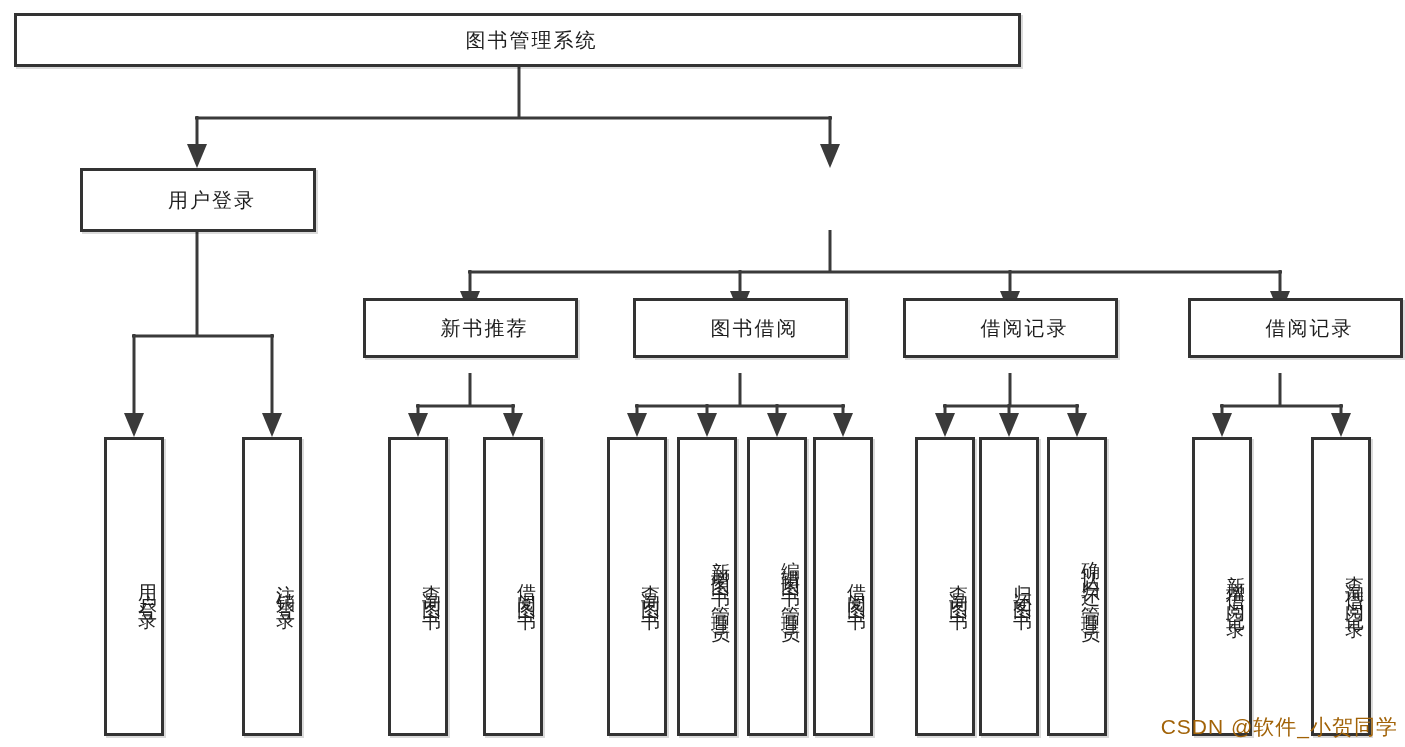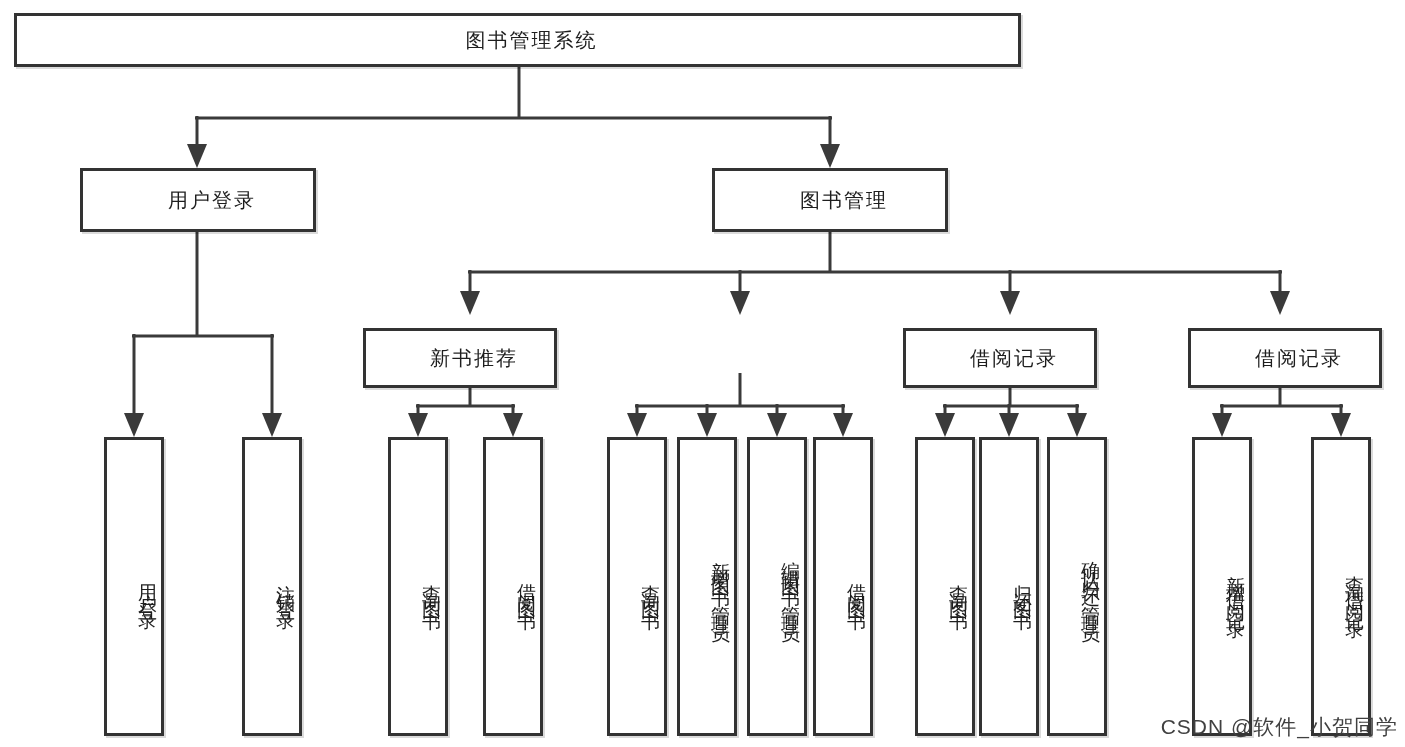"图书管理" div.box { html: <div> <span>图书管理</span> </div> -> none }
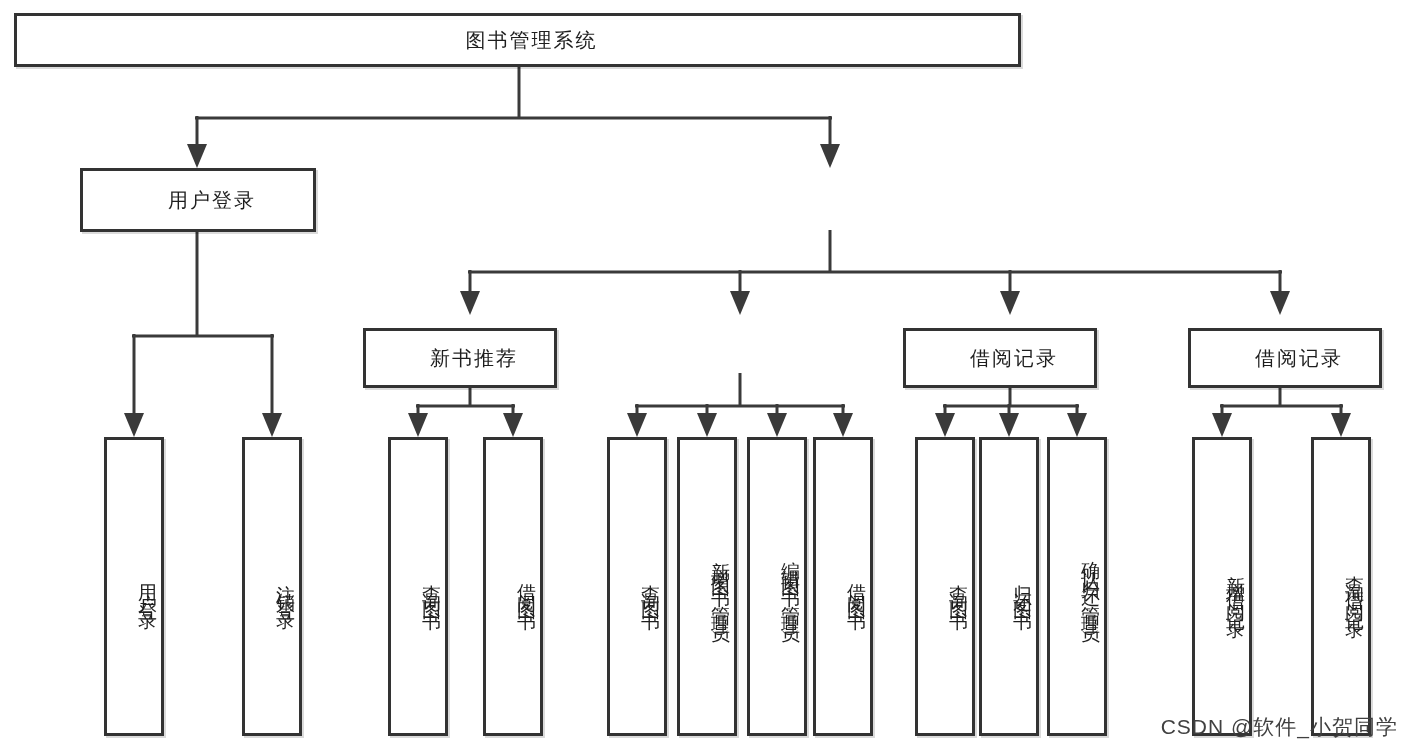"新书推荐" .n-l3 { top: 328px -> 298px; width: 194px -> 215px }
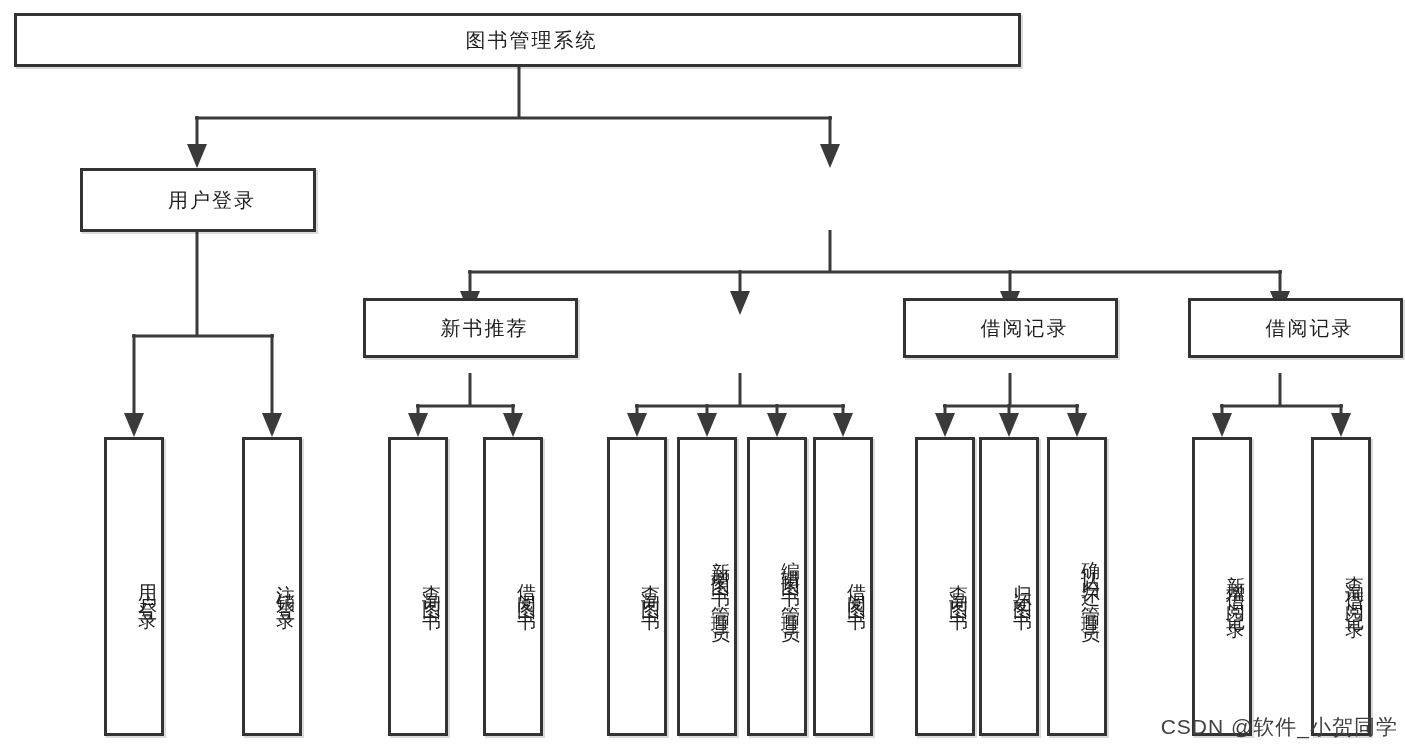"图书借阅" div.box { html: none -> <div> <span>图书借阅</span> </div> }
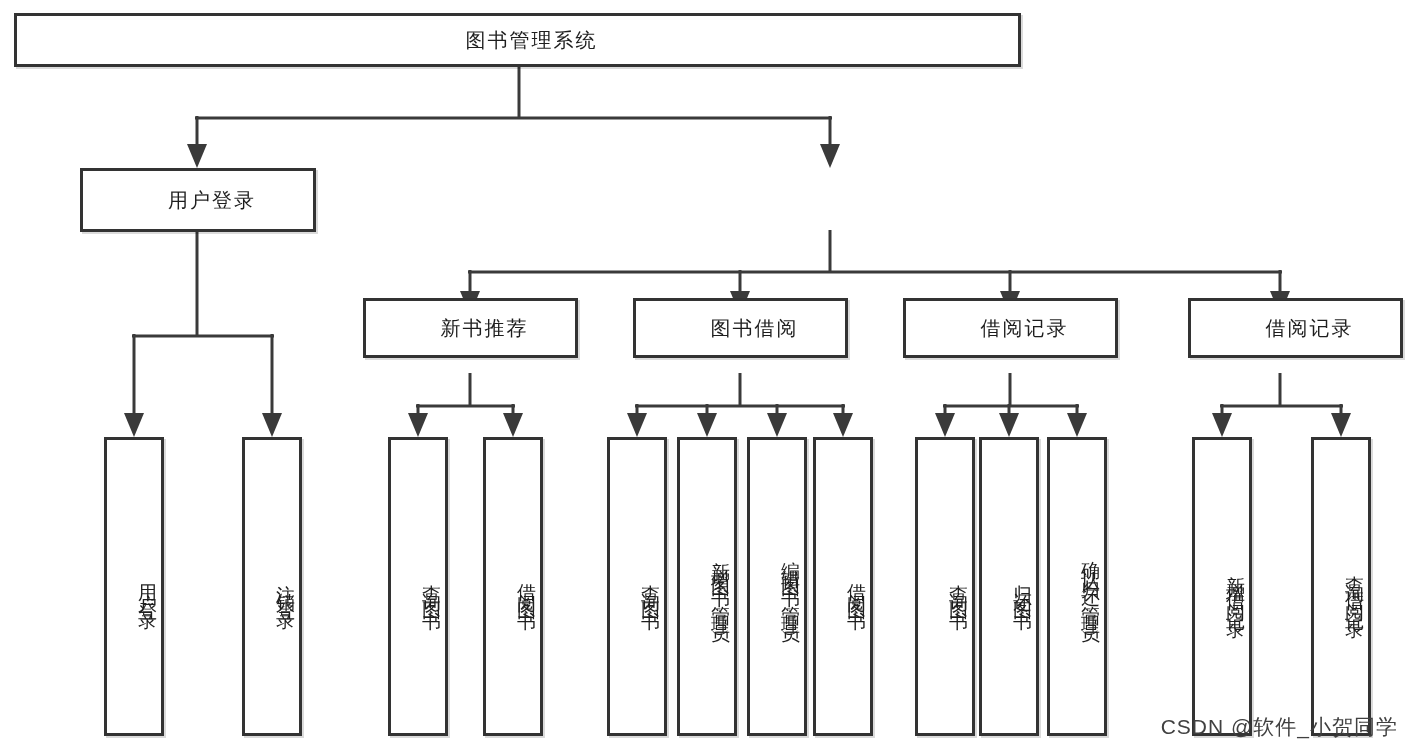"CSDN @软件_小贺同学" .watermark { color: #404040 -> #a16207 }
